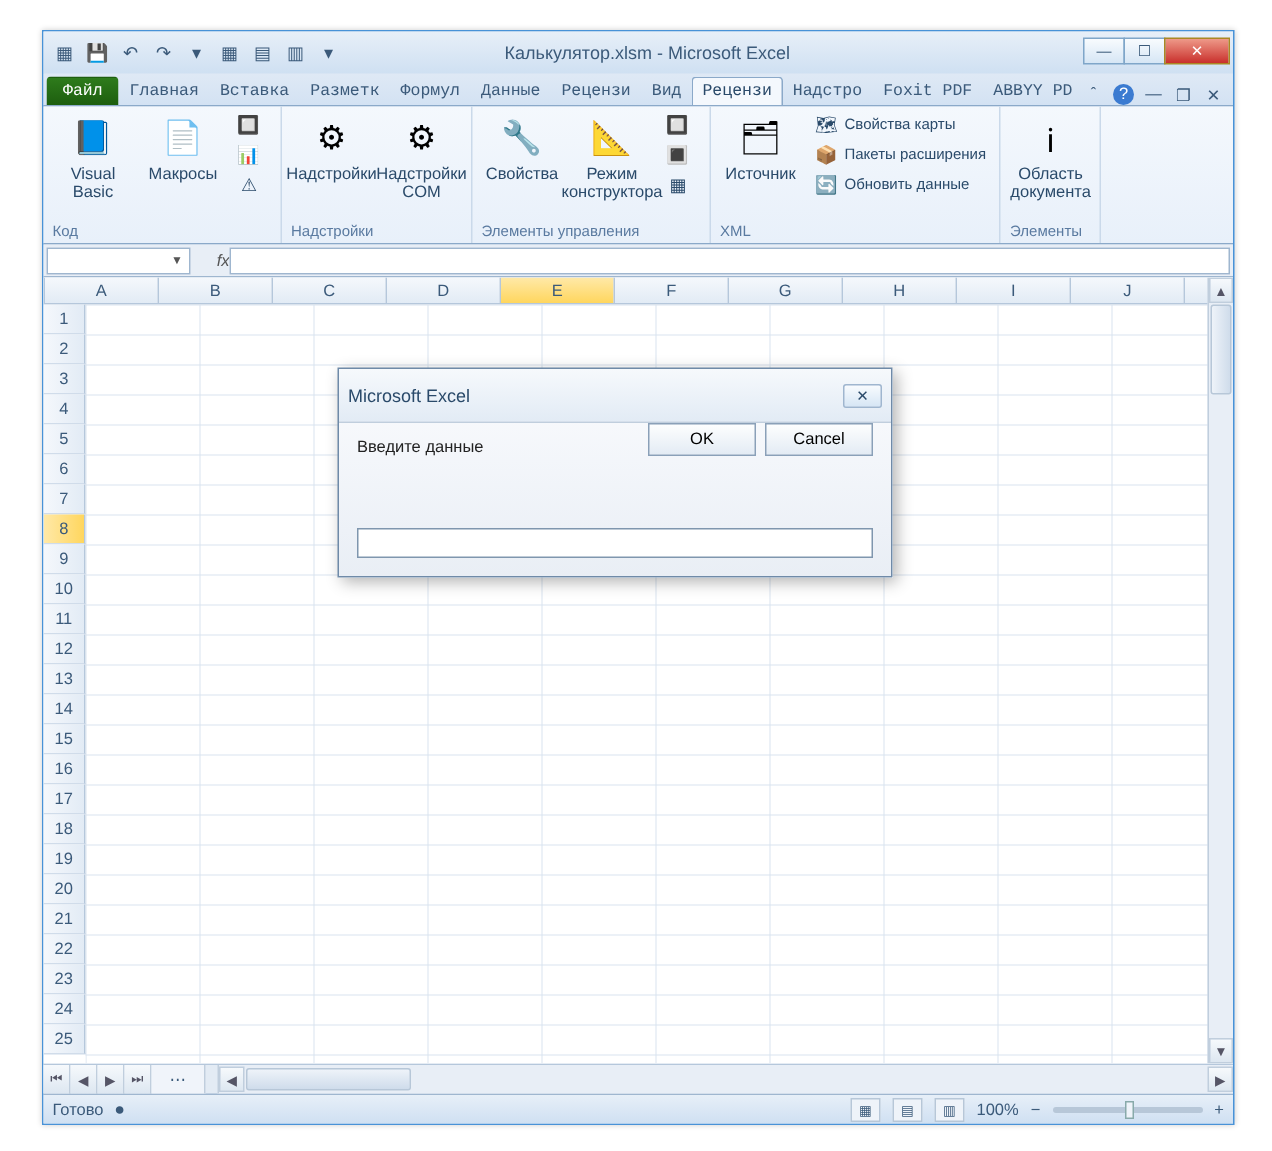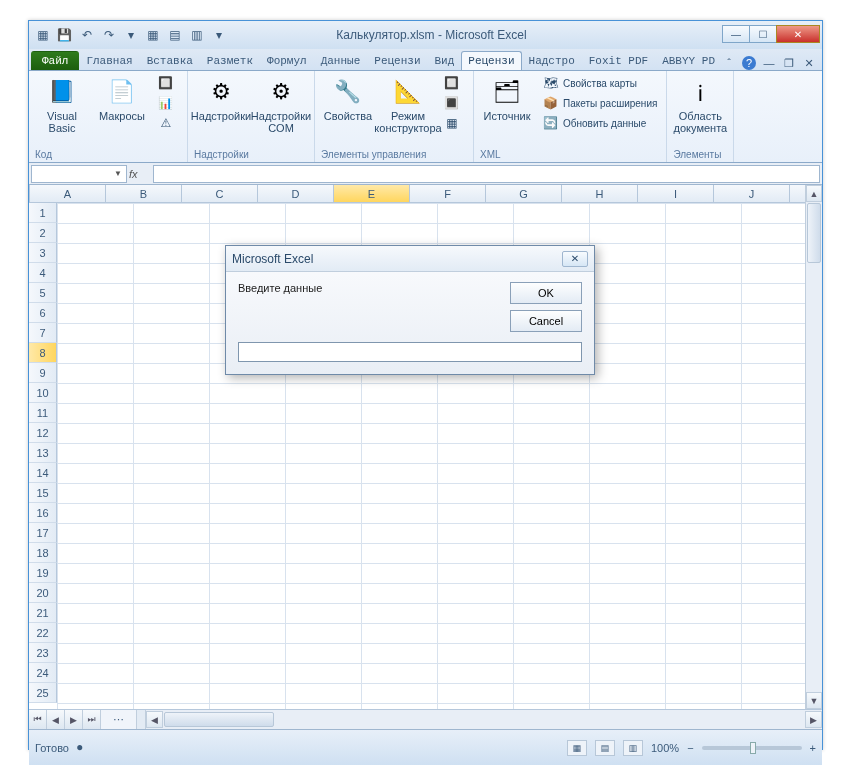"fx" .fx { text-align: left -> right }
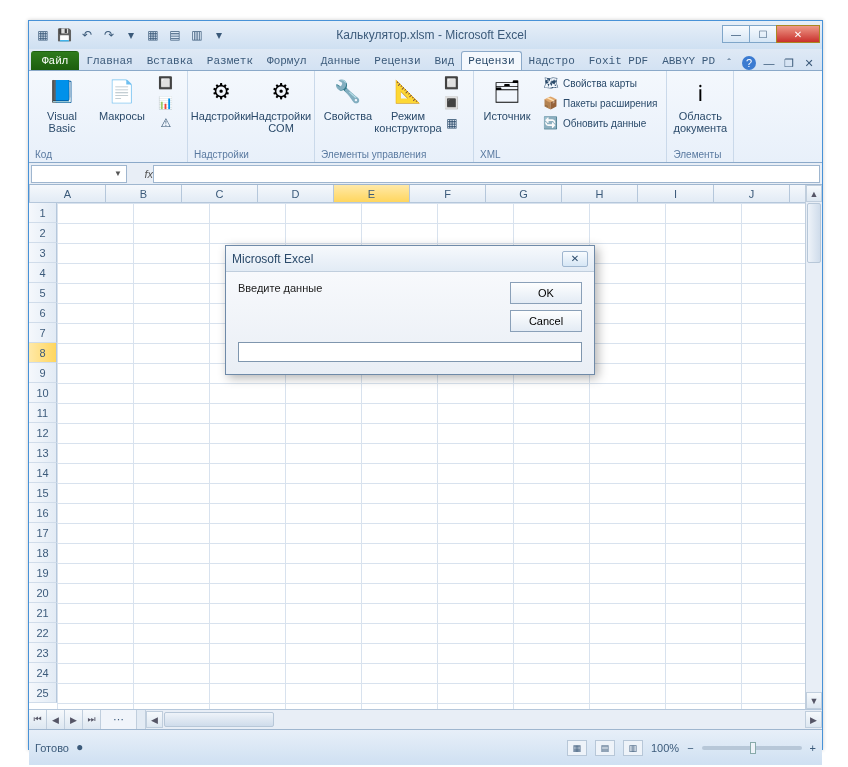"Microsoft Excel" .dialog .dtitle { height: 26px -> 36px }
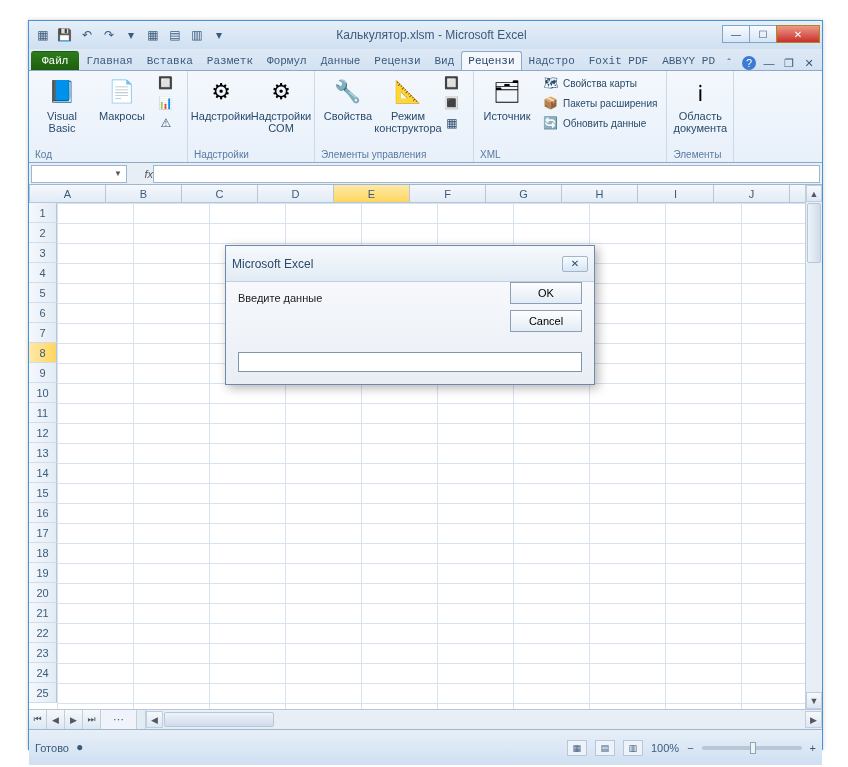"OK" .dialog .dbtns { flex-direction: column -> row }
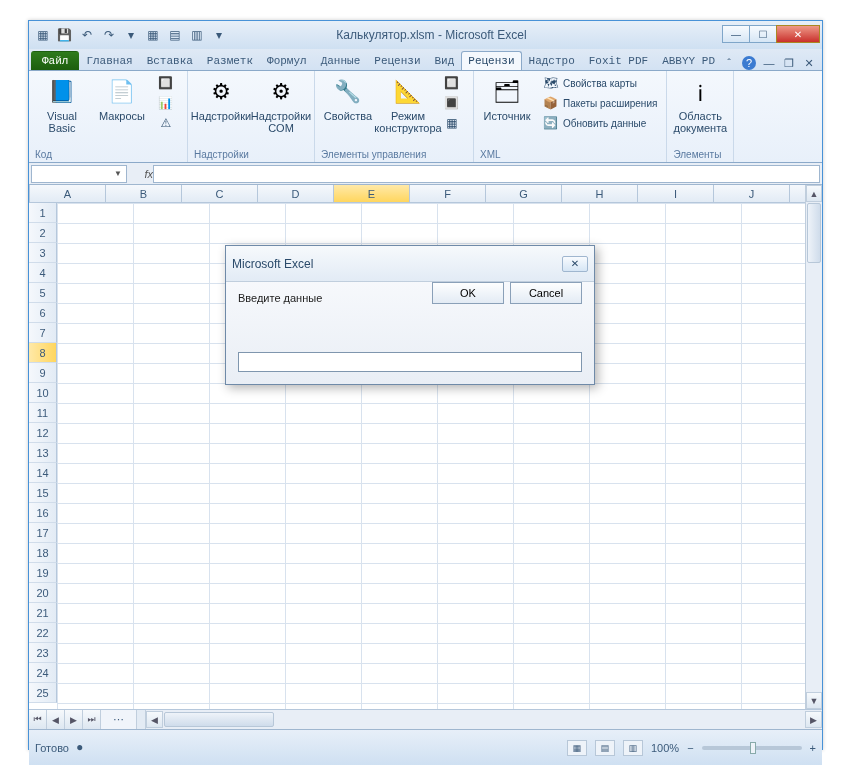"Готово" .status { height: 36px -> 20px }
